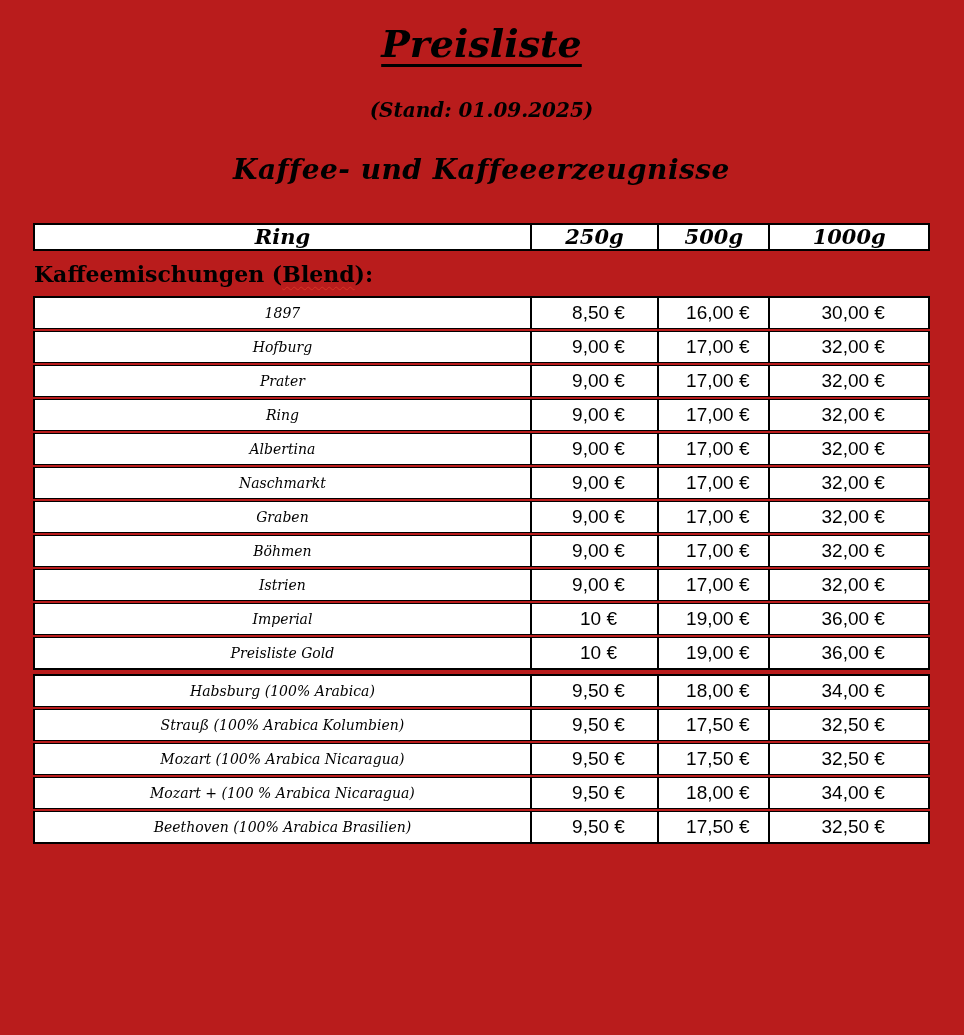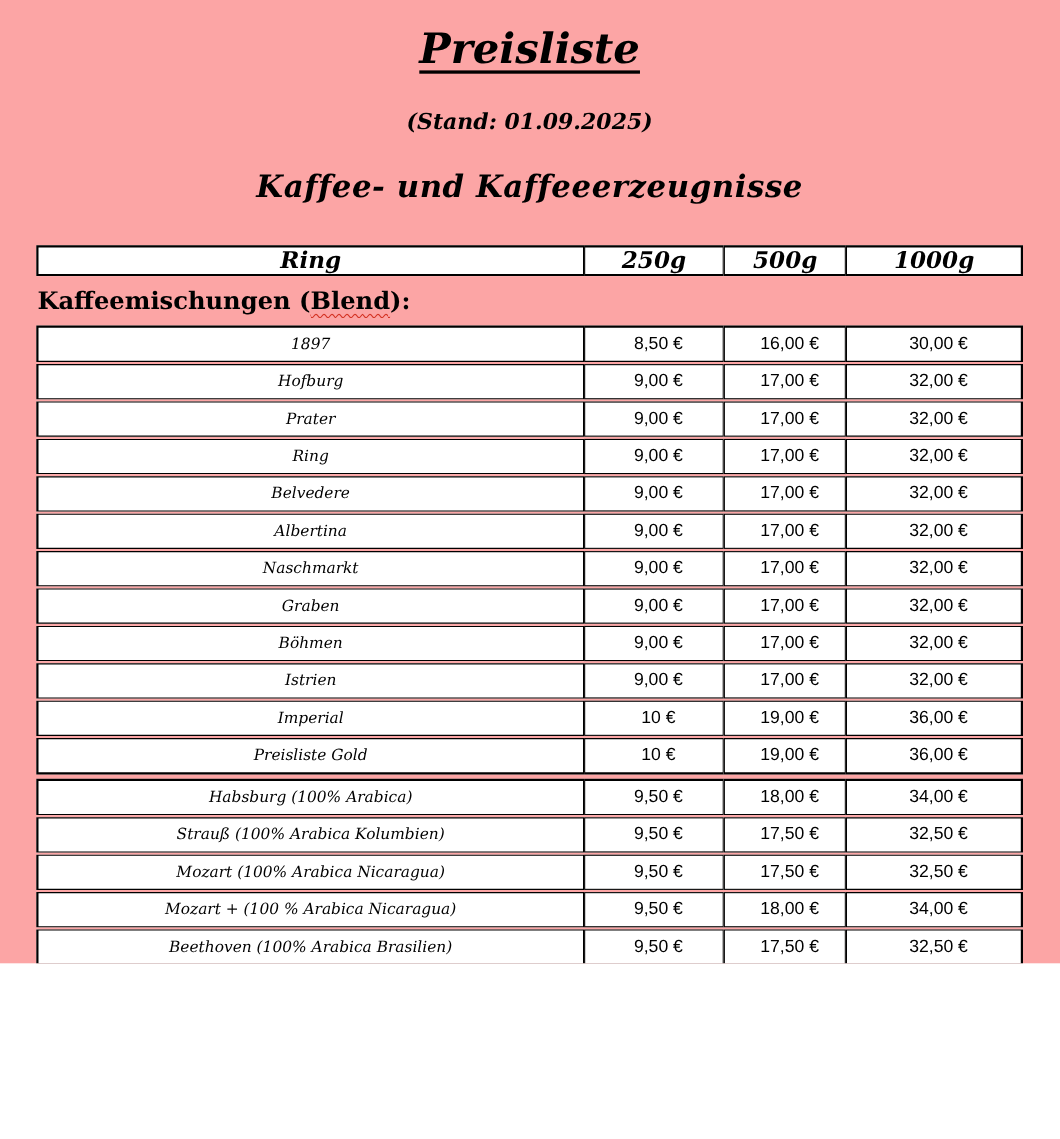"Preisliste" .page { background: #fca5a5 -> #b91c1c; height: 876px -> 1035px }
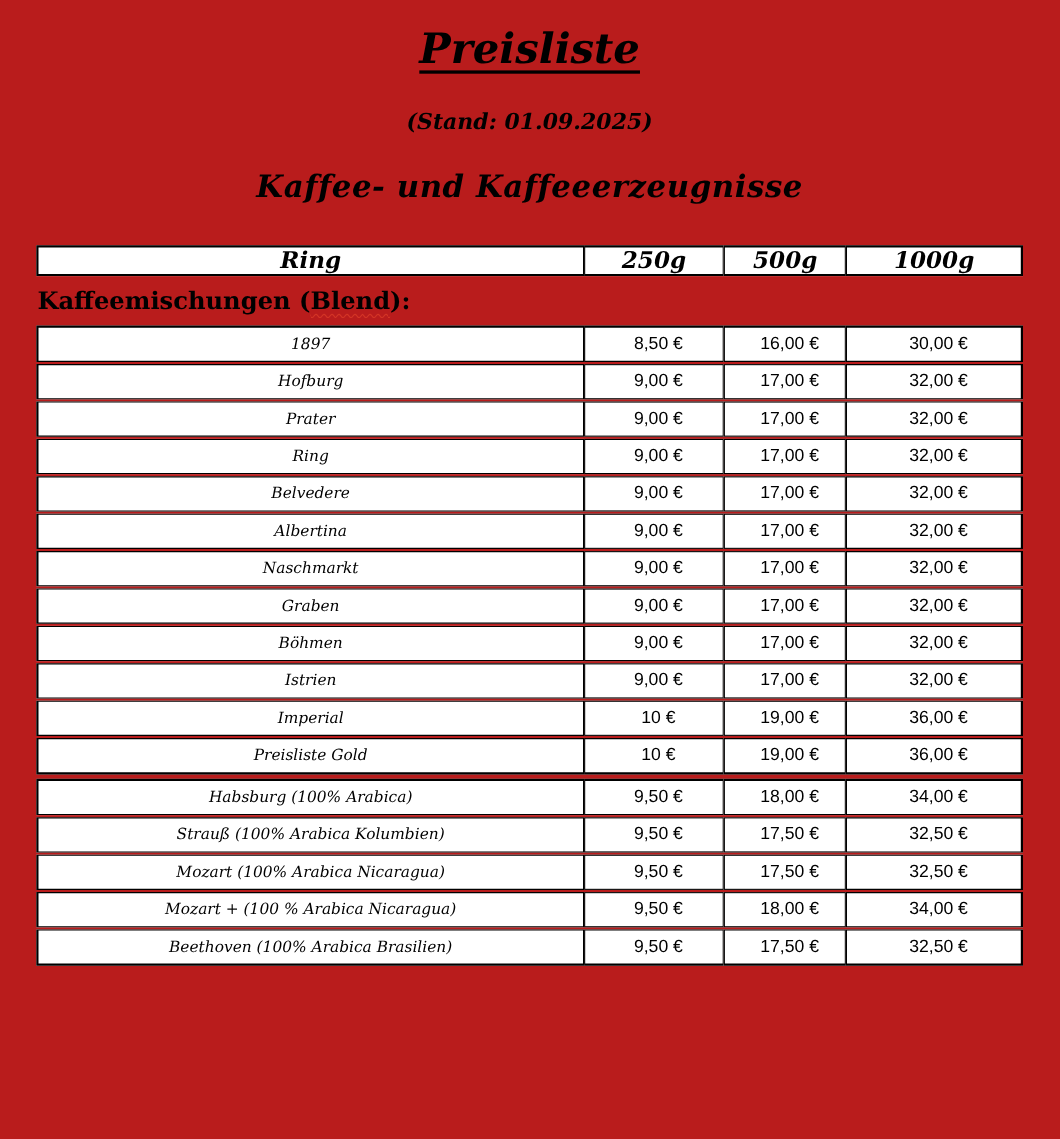"8,50 €" .price-table td.cell-price { font-size: 16px -> 19px }
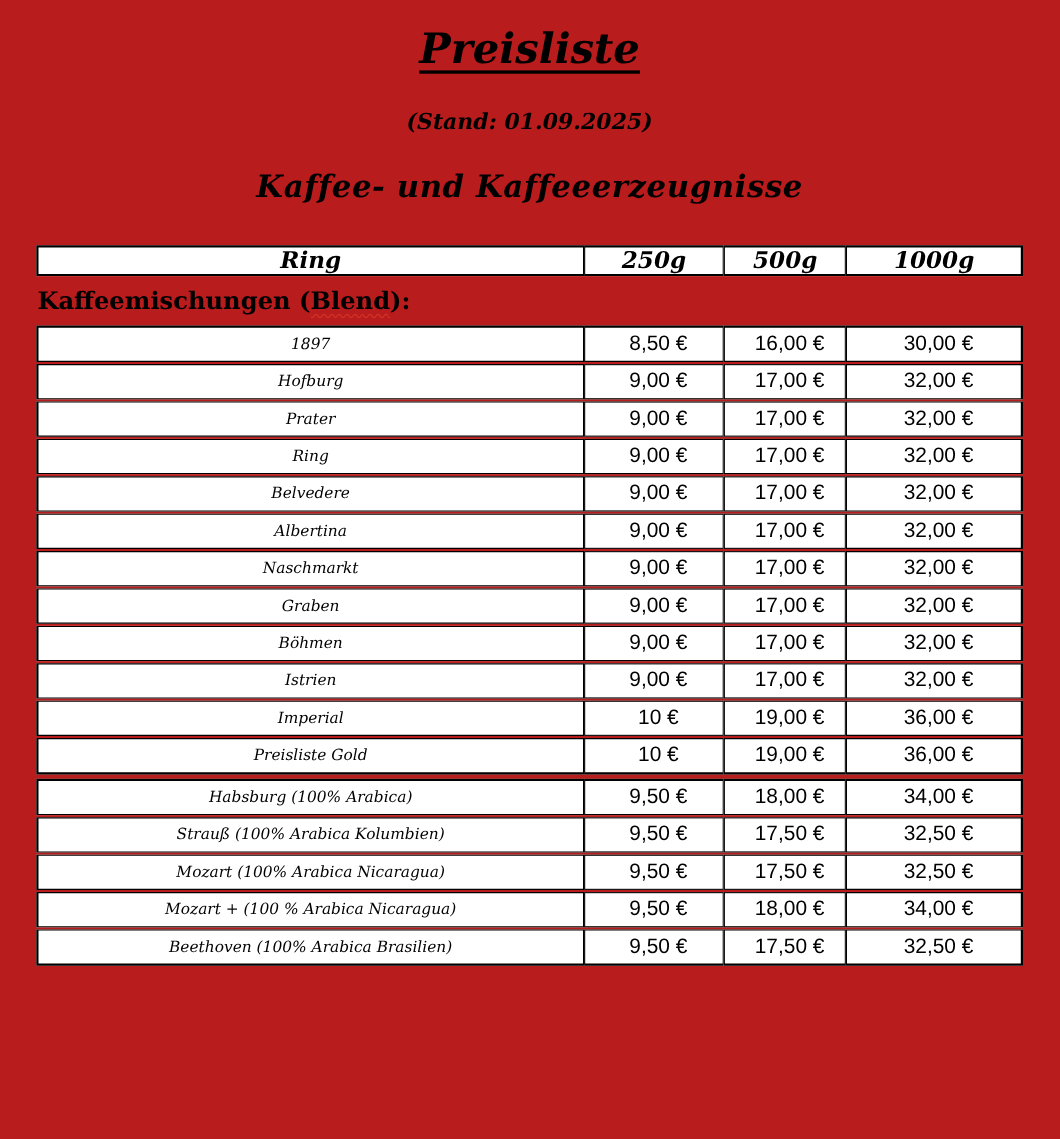"Belvedere" tr { html: <tr> <td>Belvedere</td> <td>9,00 €</td> <td>17,00 €</td> <td>32,00 €</td> </tr> -> none }
